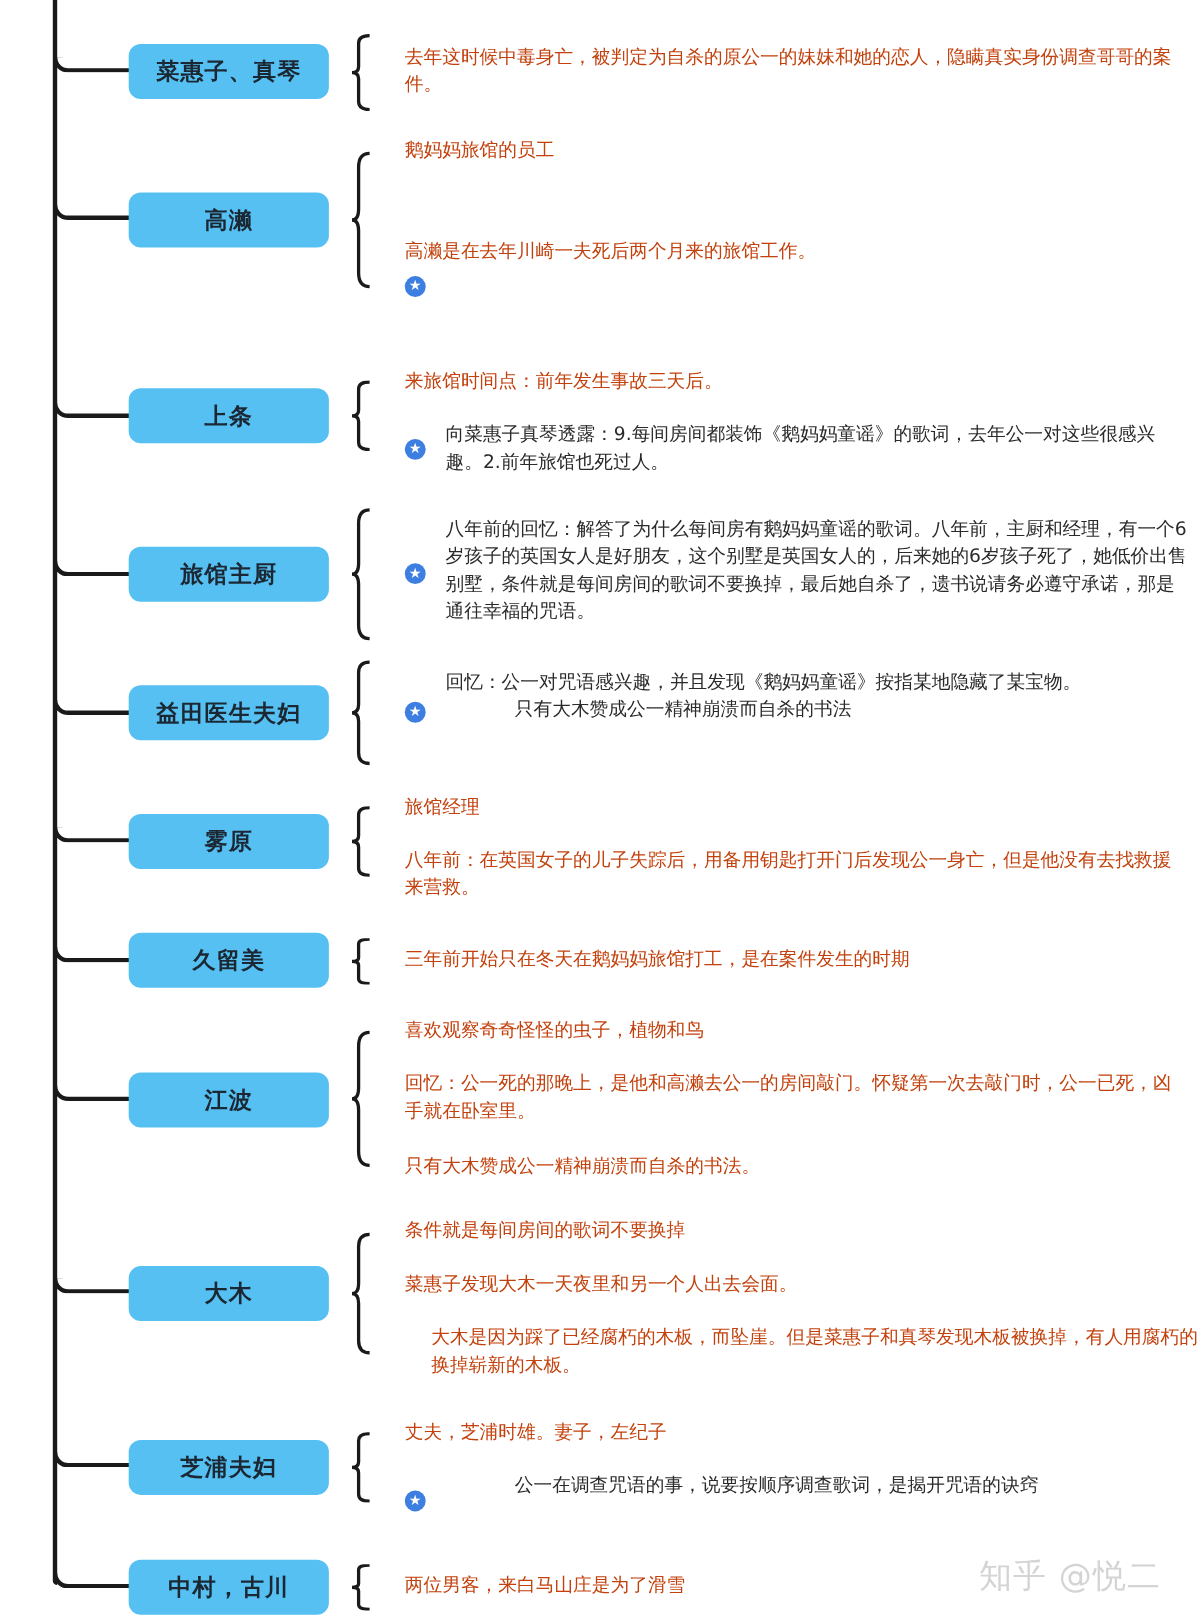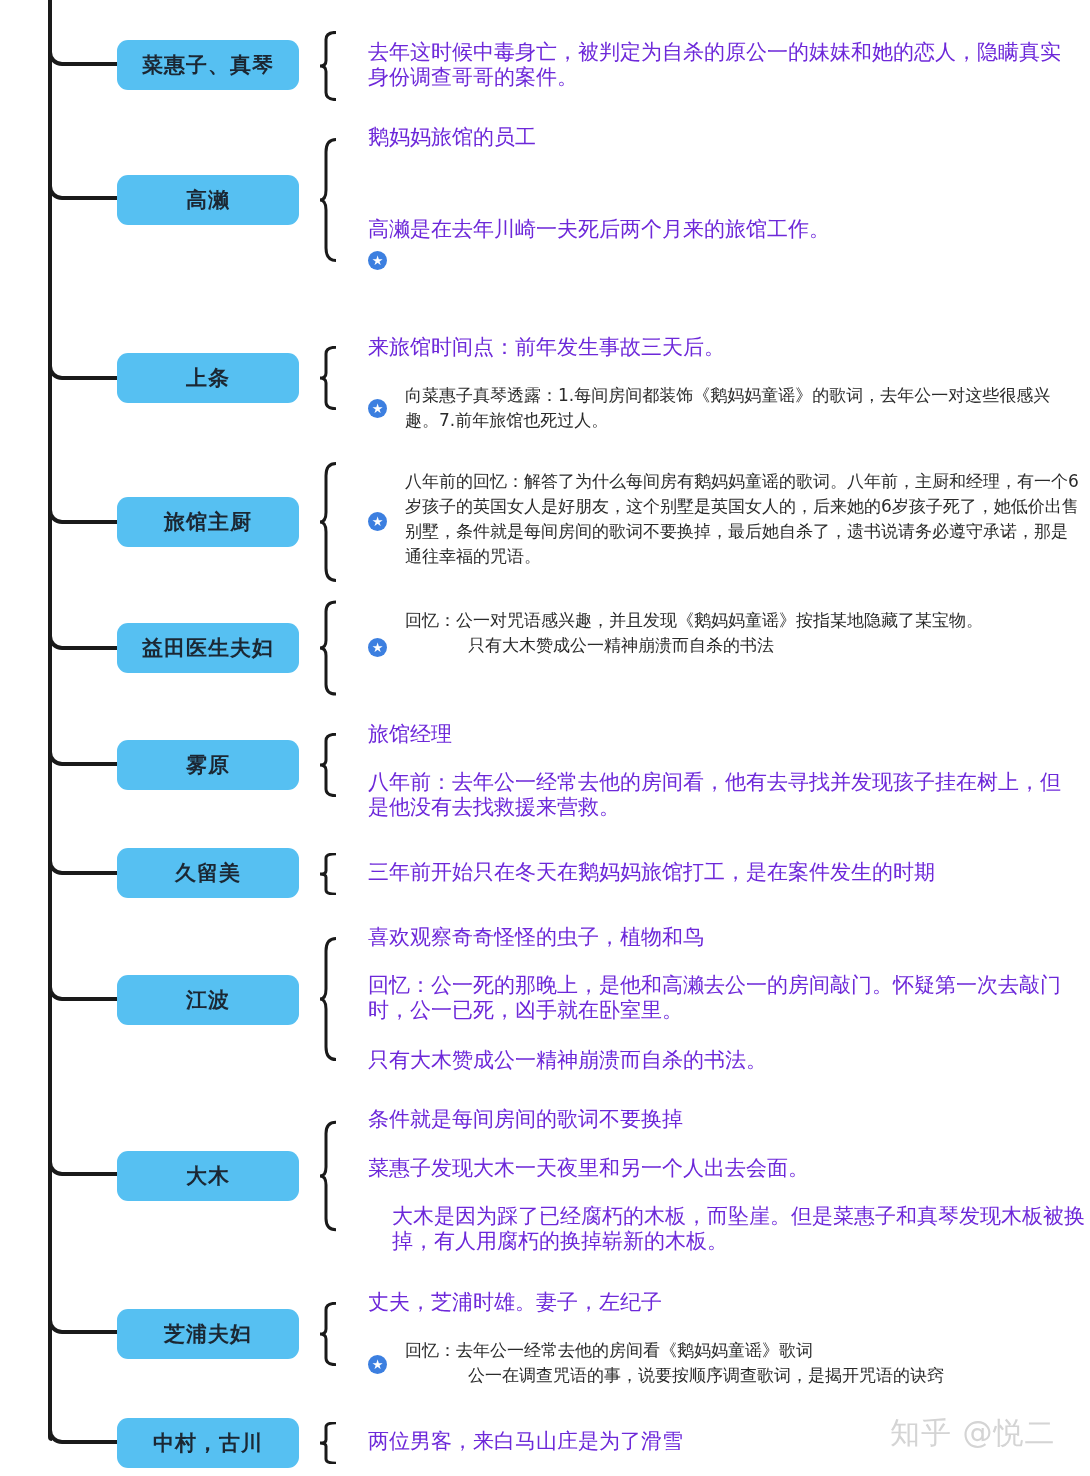"去年这时候中毒身亡，被判定为自杀的原公一的妹妹和她的恋人，隐瞒真实身份调查哥哥的" .txt { color: #6d28d9 -> #c2410c; font-size: 21px -> 17px }
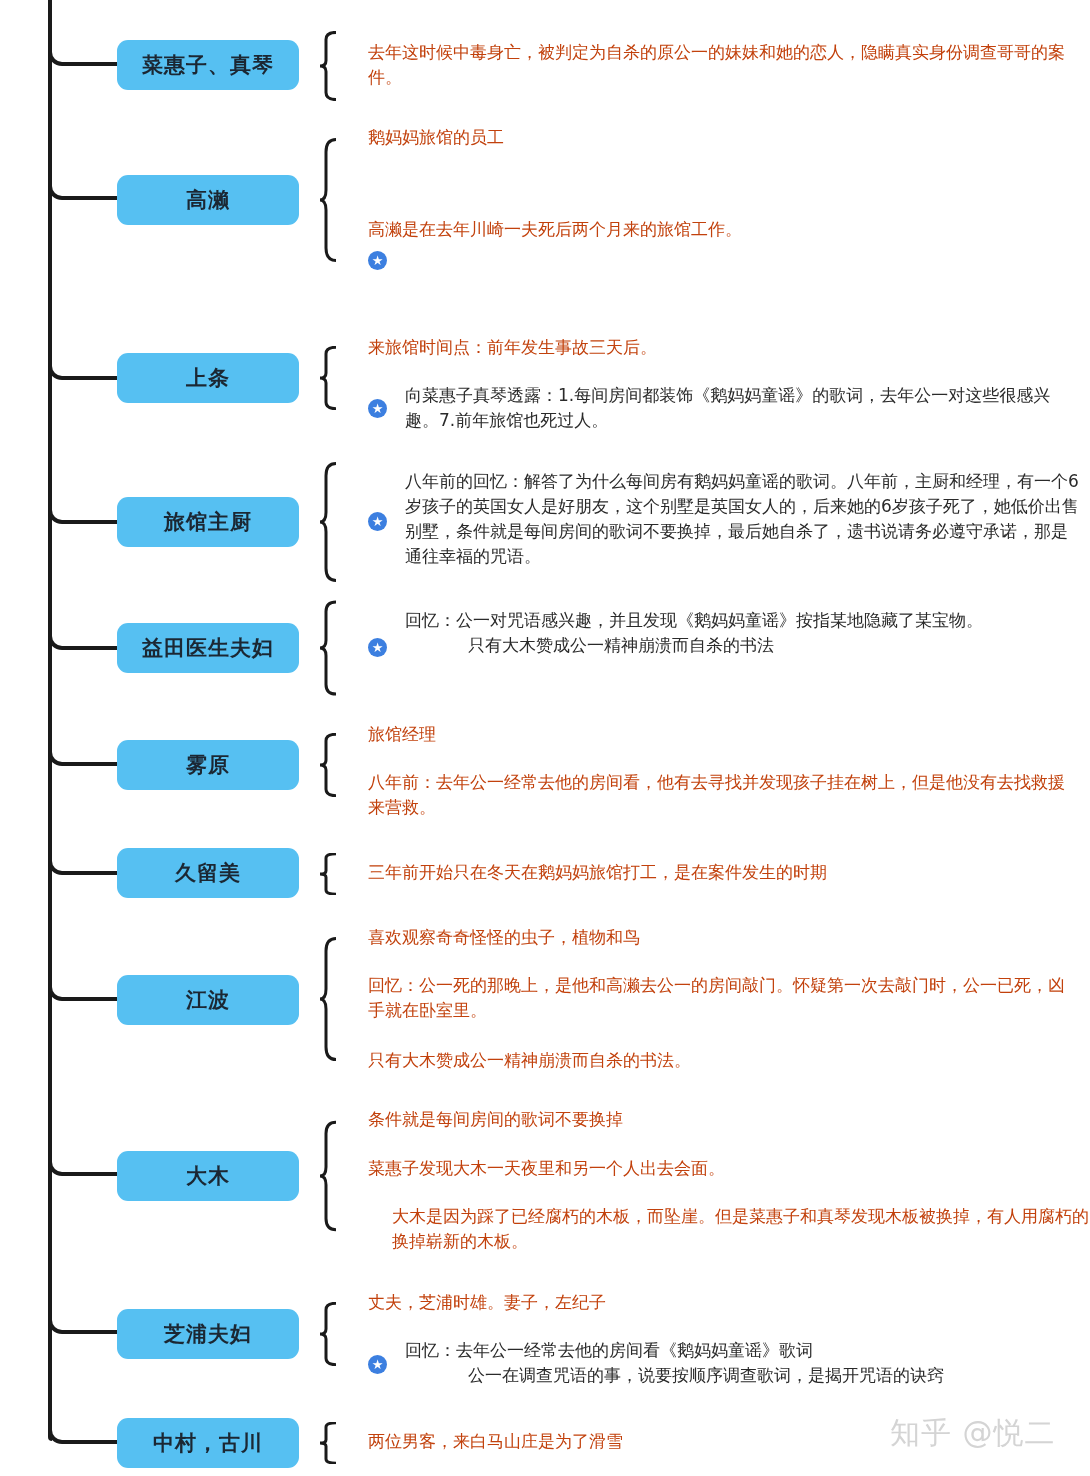"向菜惠子真琴透露：1.每间房间都装饰《鹅妈妈童谣》的歌词，去年公一对这些很感兴趣" span { text: 1.每间房间都装饰《鹅妈妈童谣》的歌词，去年公一对这些很感兴趣。7 -> 9.每间房间都装饰《鹅妈妈童谣》的歌词，去年公一对这些很感兴趣。2 }
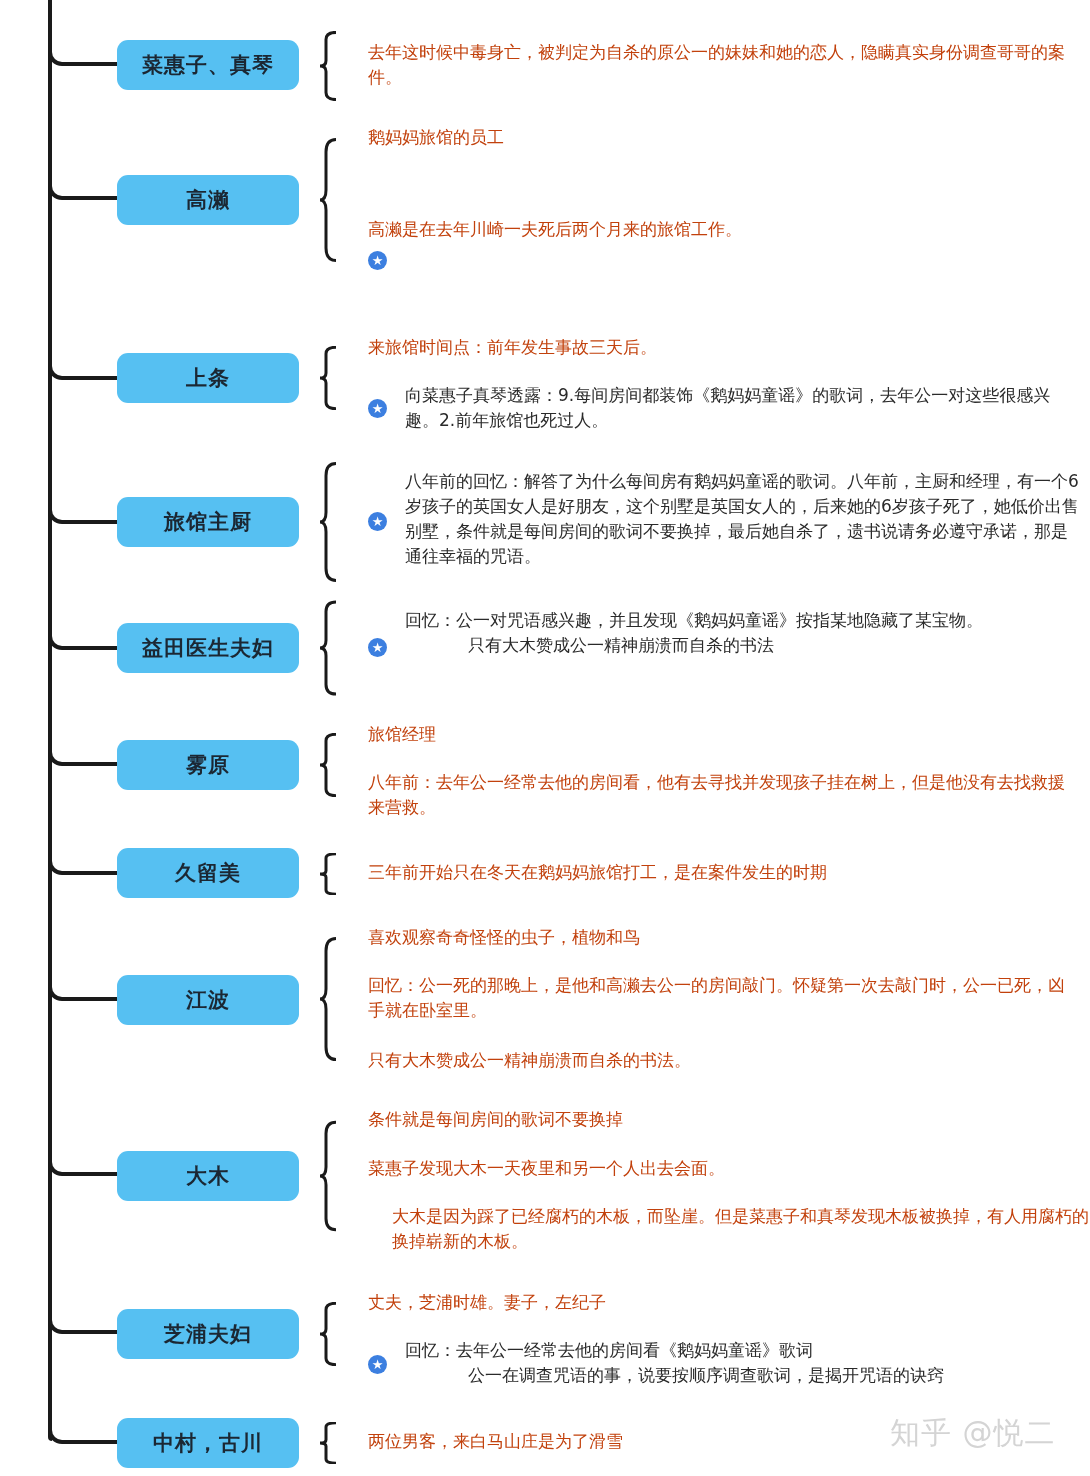"八年前：去年公一经常去他的房间看，他有去寻找并发现孩子挂在树上，但是他没有去找救" div.txt { text: 去年公一经常去他的房间看，他有去寻找并发现孩子挂在树上 -> 在英国女子的儿子失踪后，用备用钥匙打开门后发现公一身亡 }
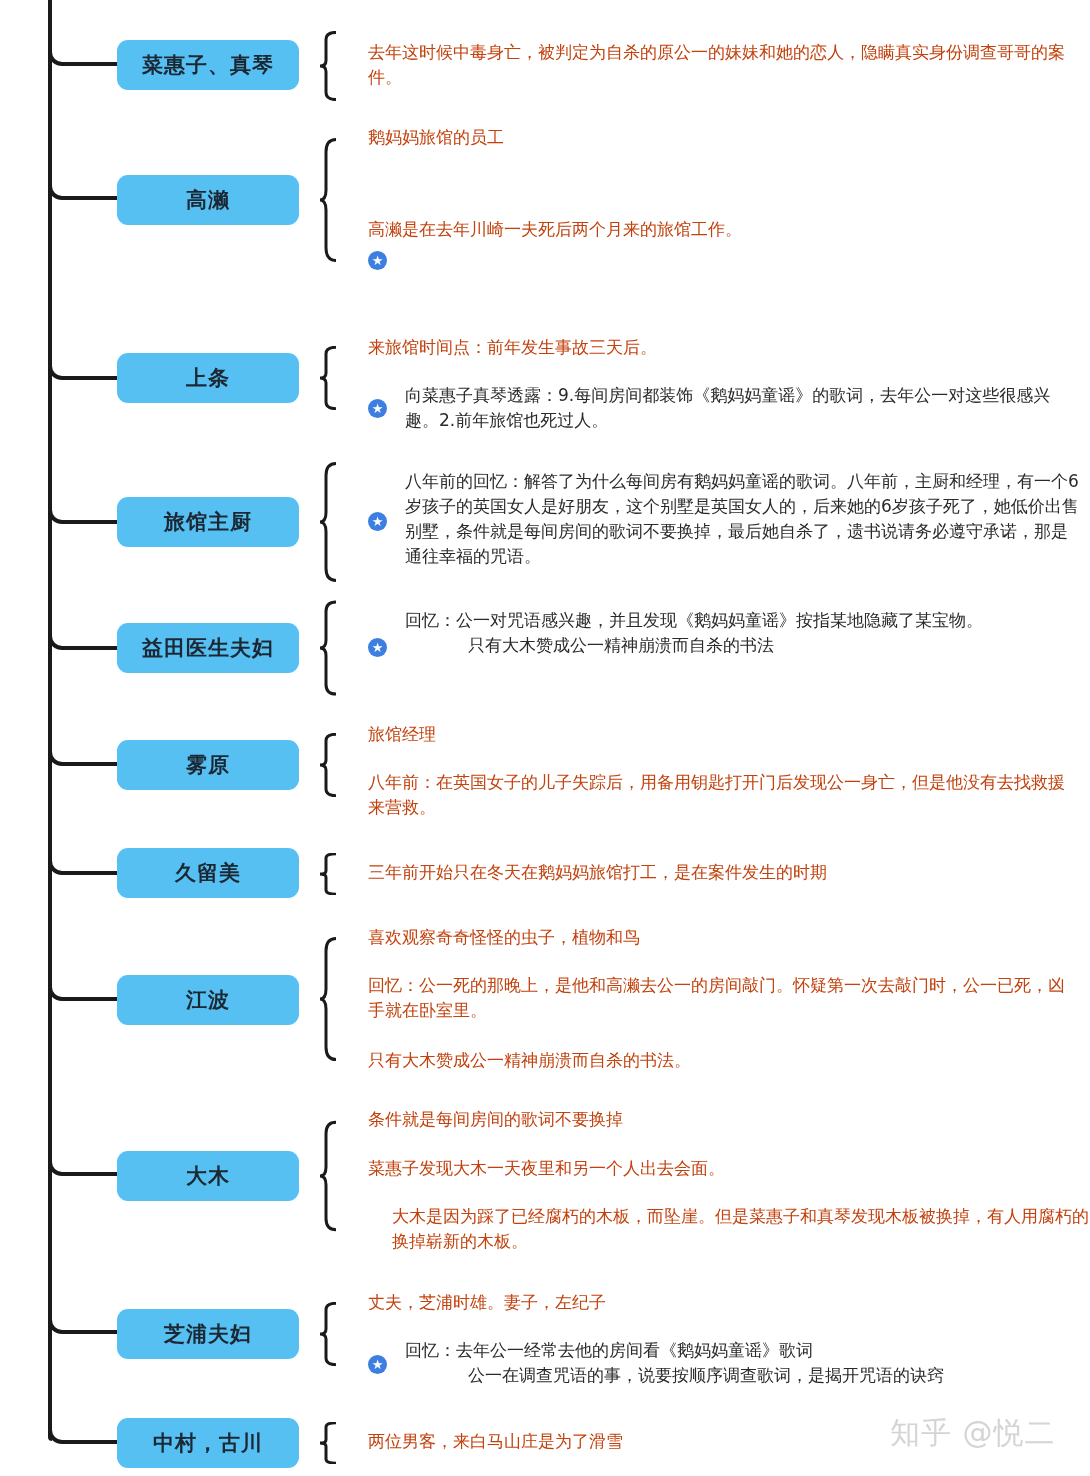"回忆：去年公一经常去他的房间看《鹅妈妈童谣》歌词" span { html: <span>回忆：去年公一经常去他的房间看《鹅妈妈童谣》歌词</span> -> none }
